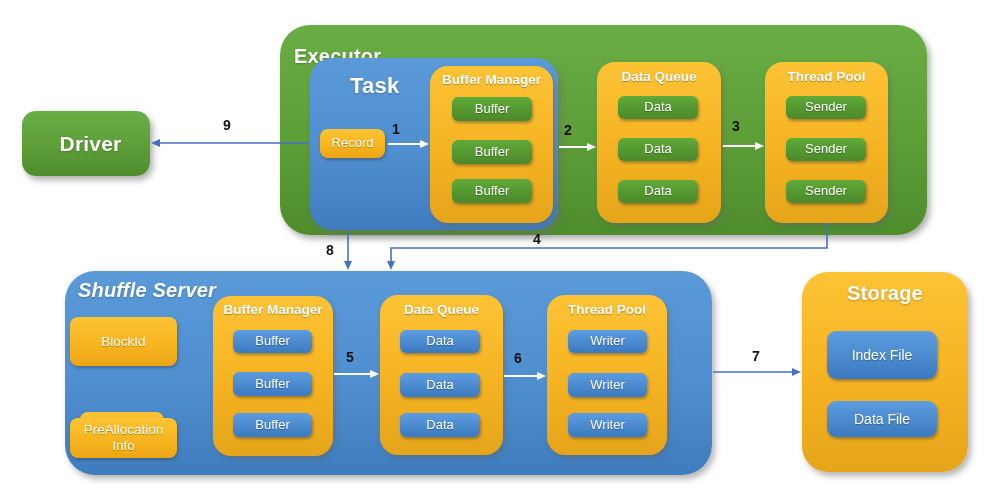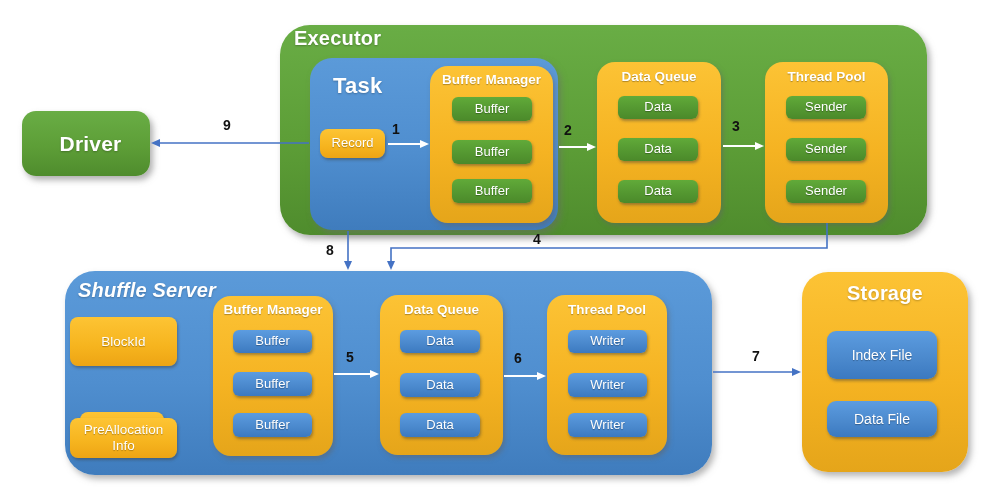"Executor" div.abs { top: 2px -> 20px }
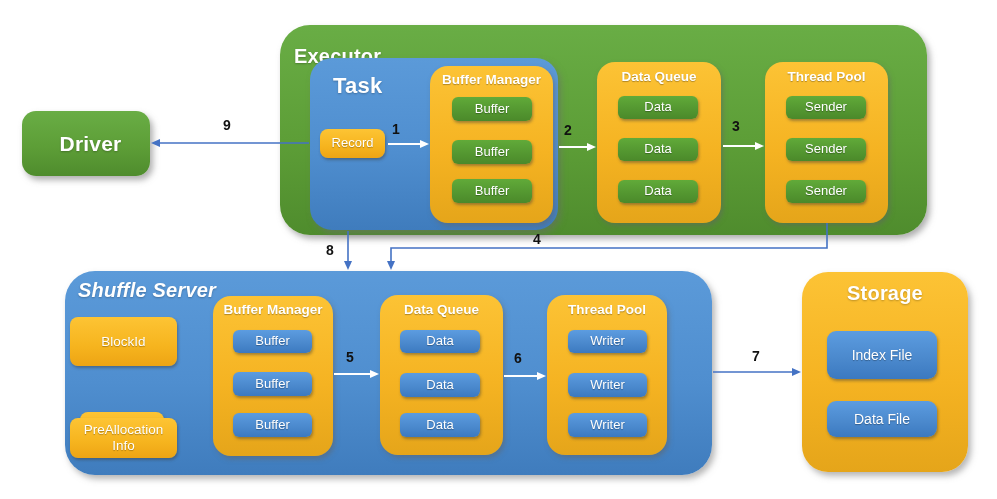"Task" div.abs { left: 23px -> 40px }
